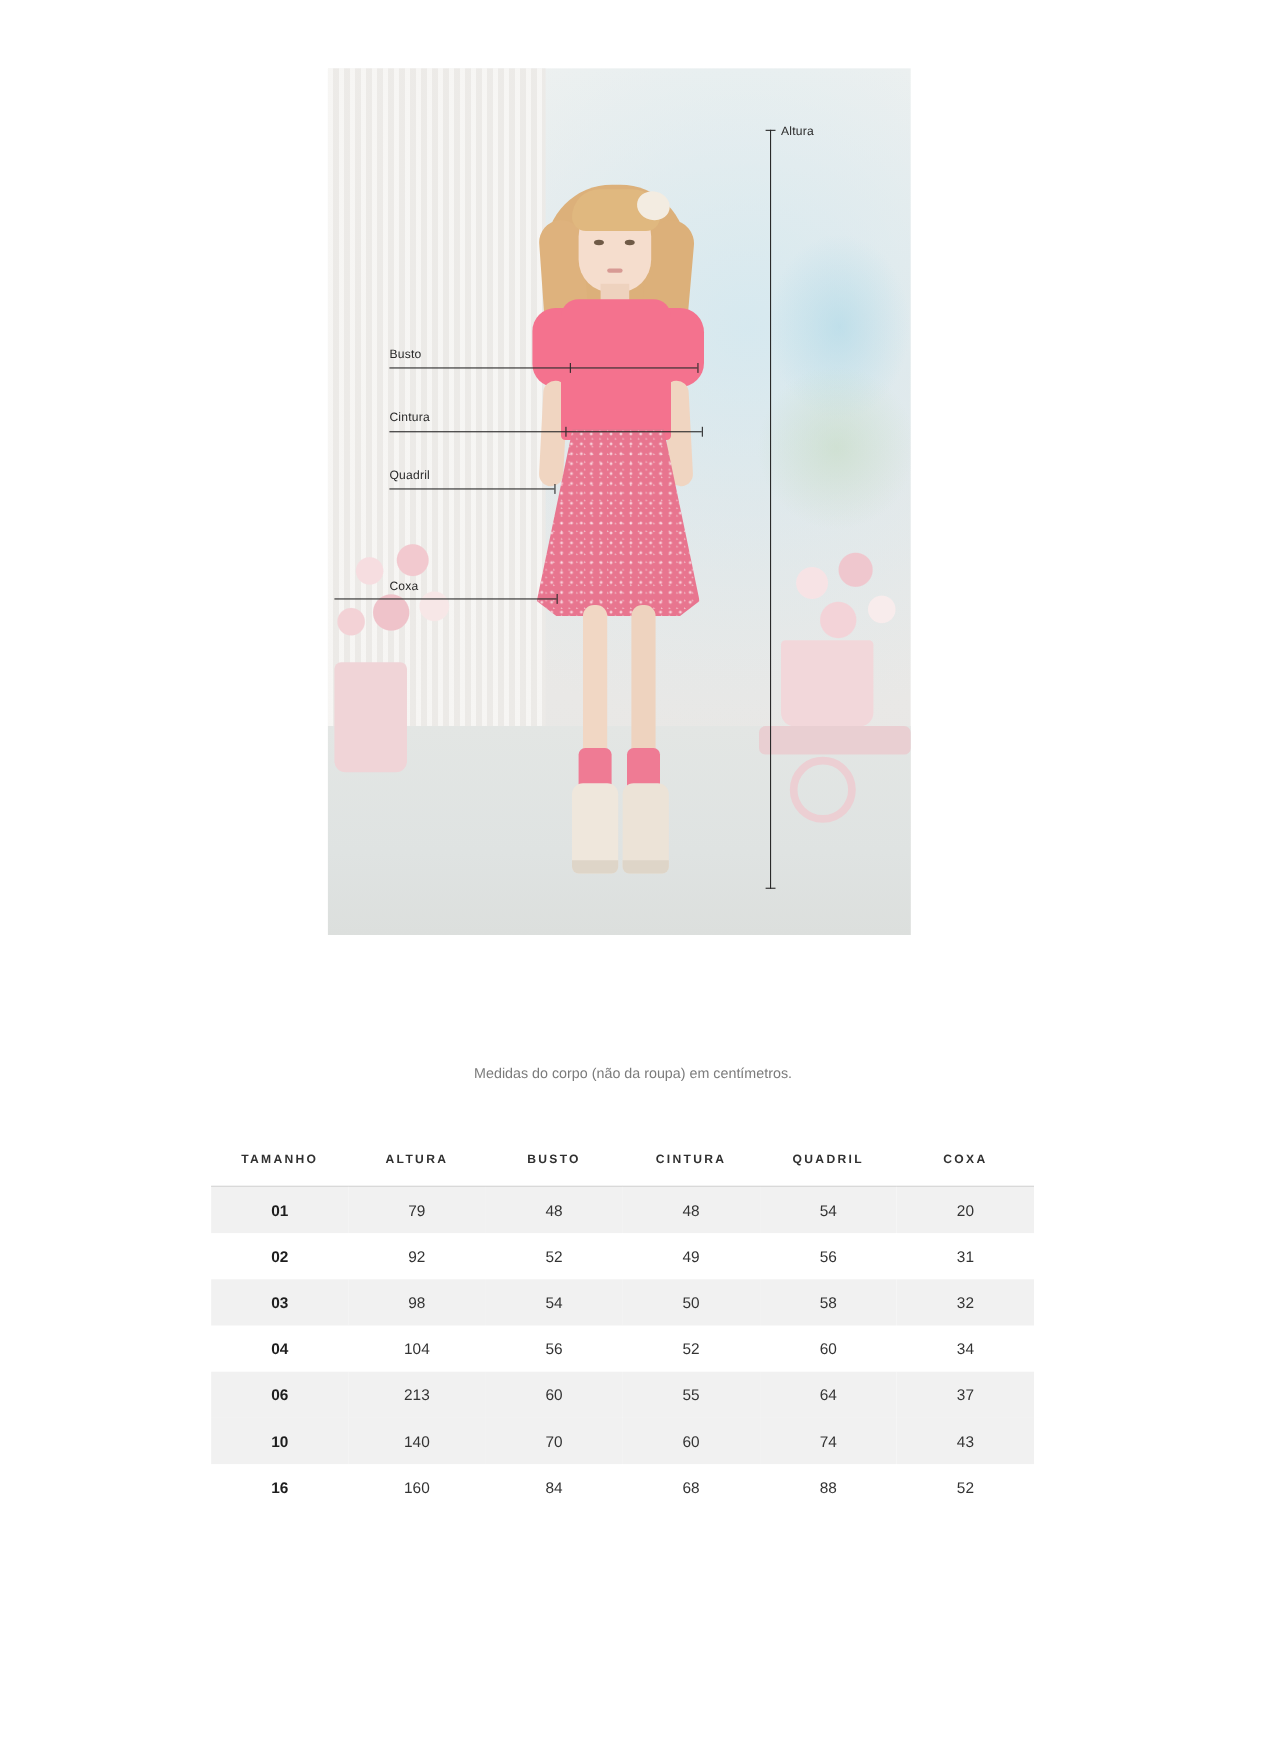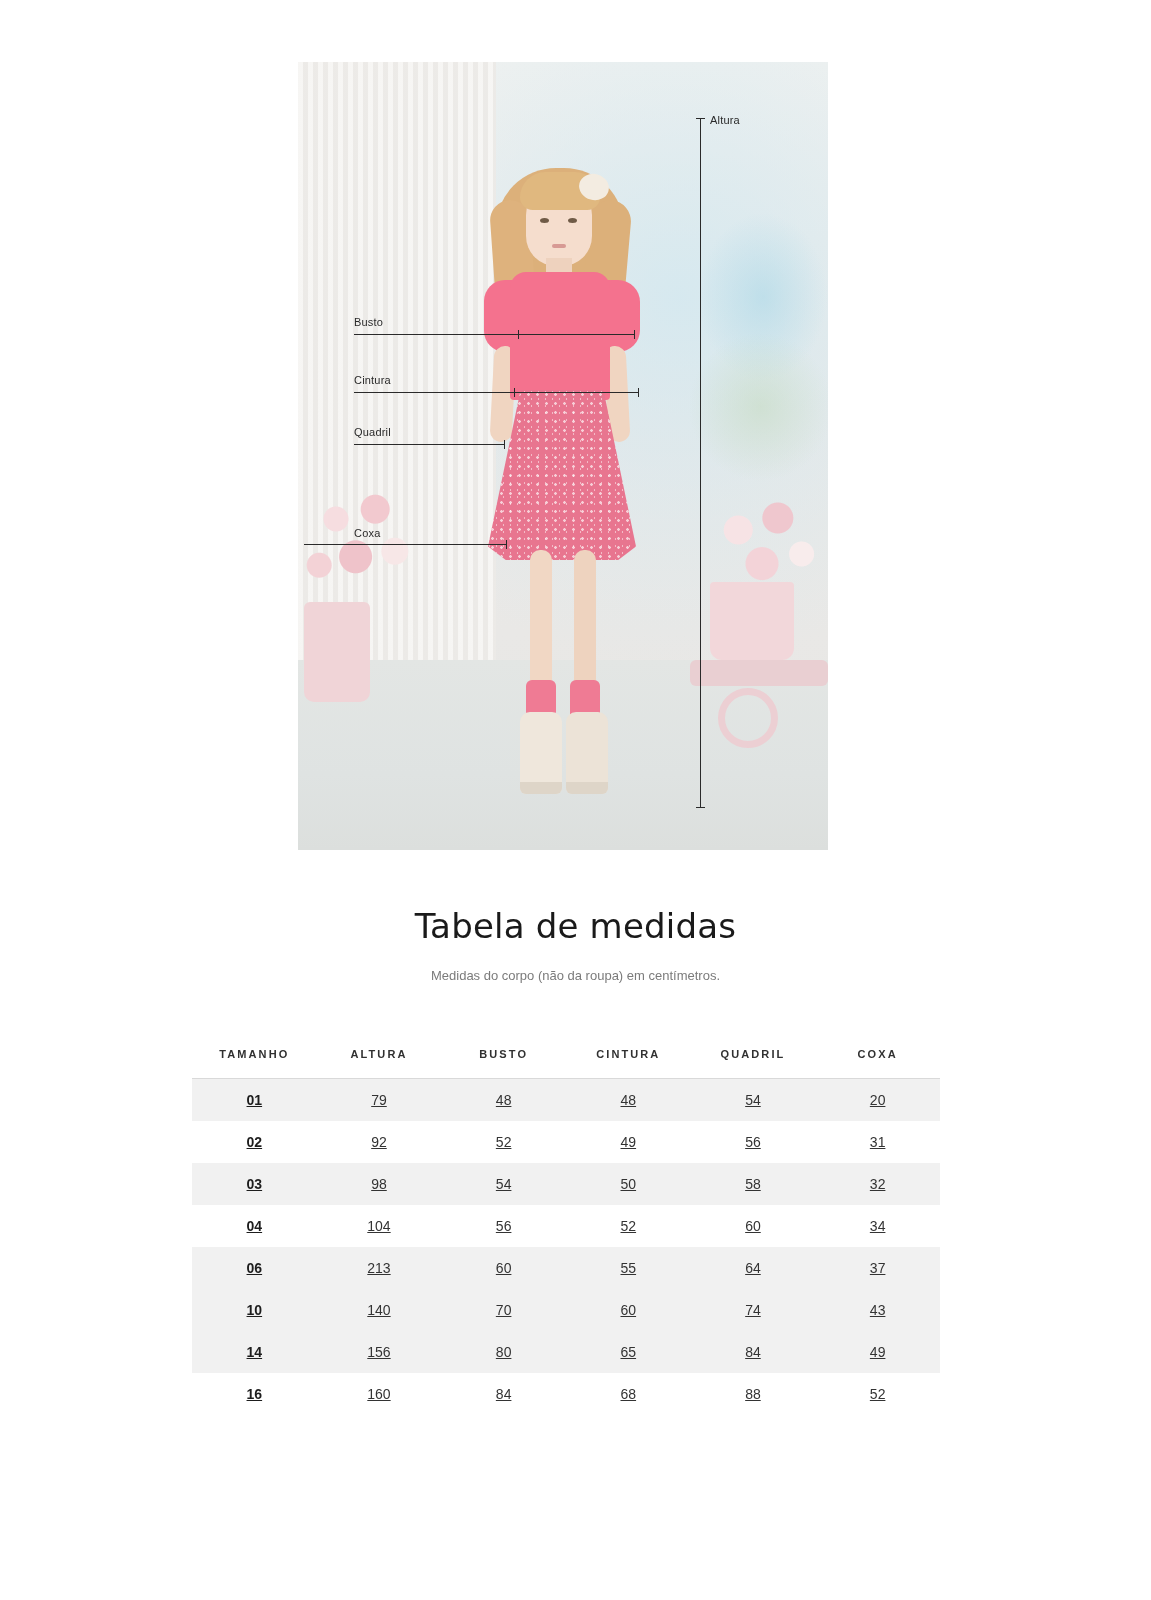"Tabela de medidas" div.title { html: <div>Tabela de medidas</div> -> none }
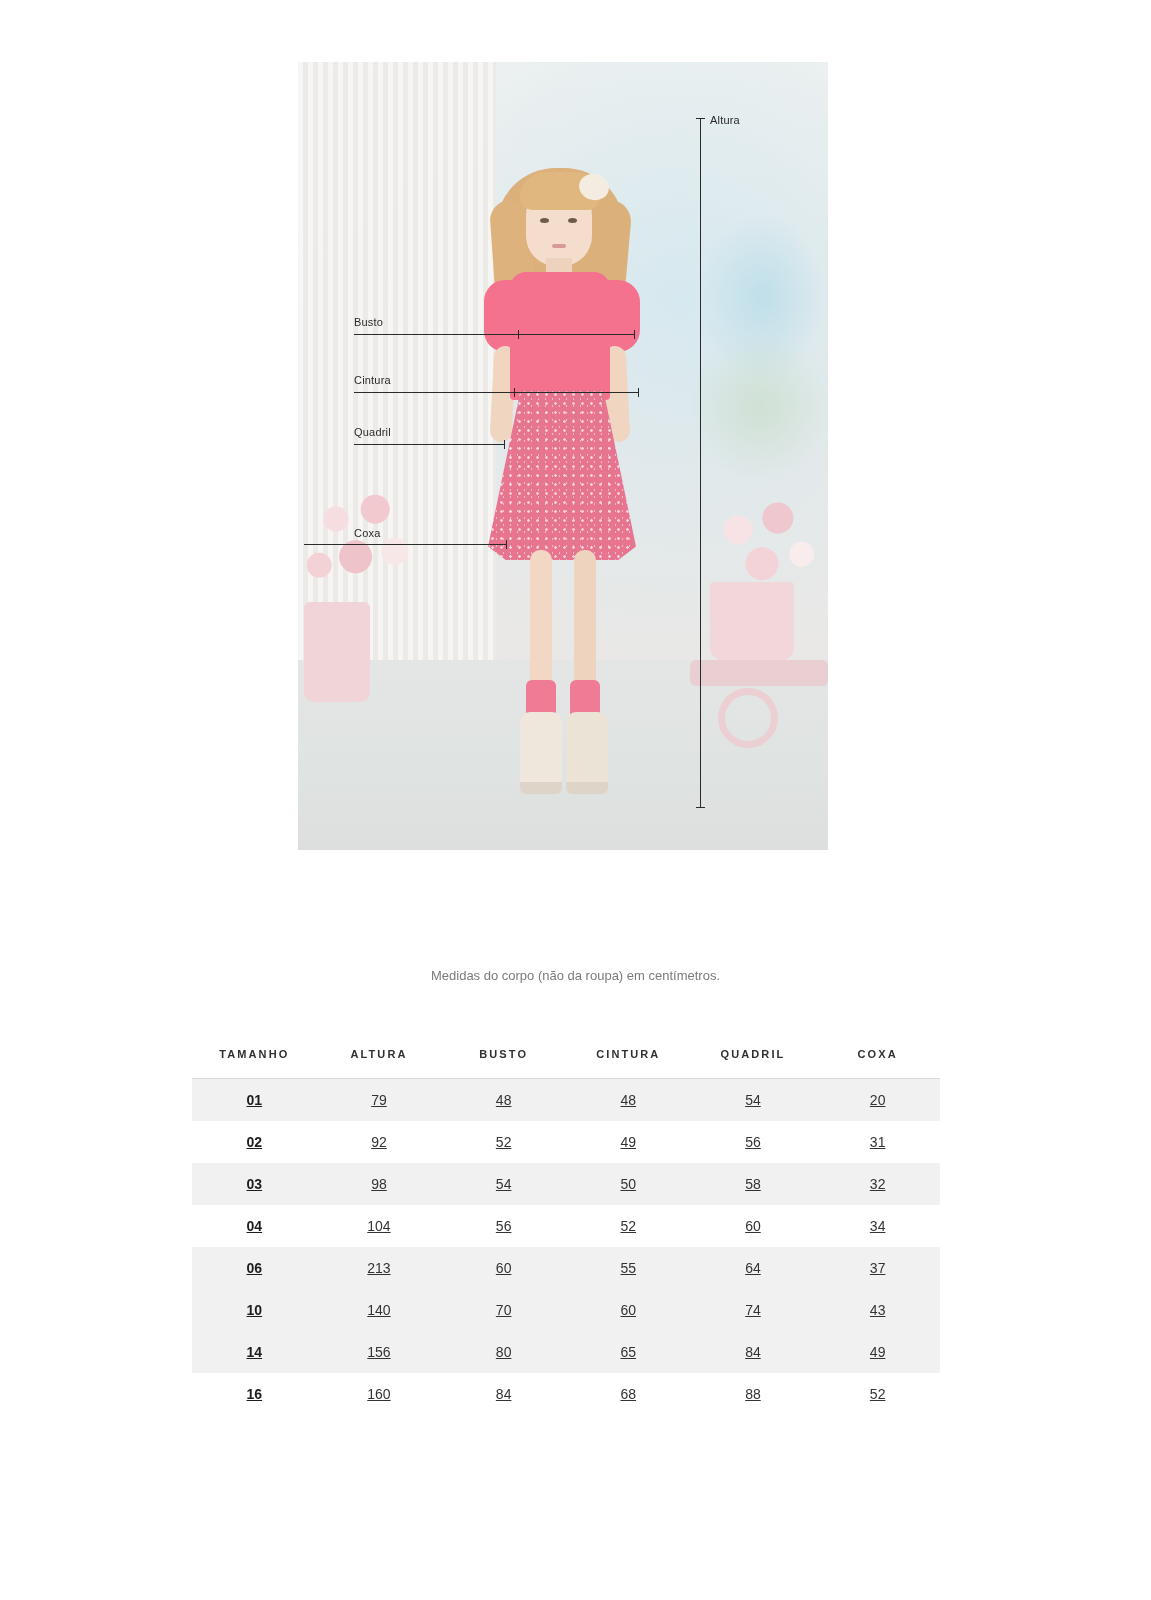"01" table.sizes tbody td { text-decoration: underline -> none }
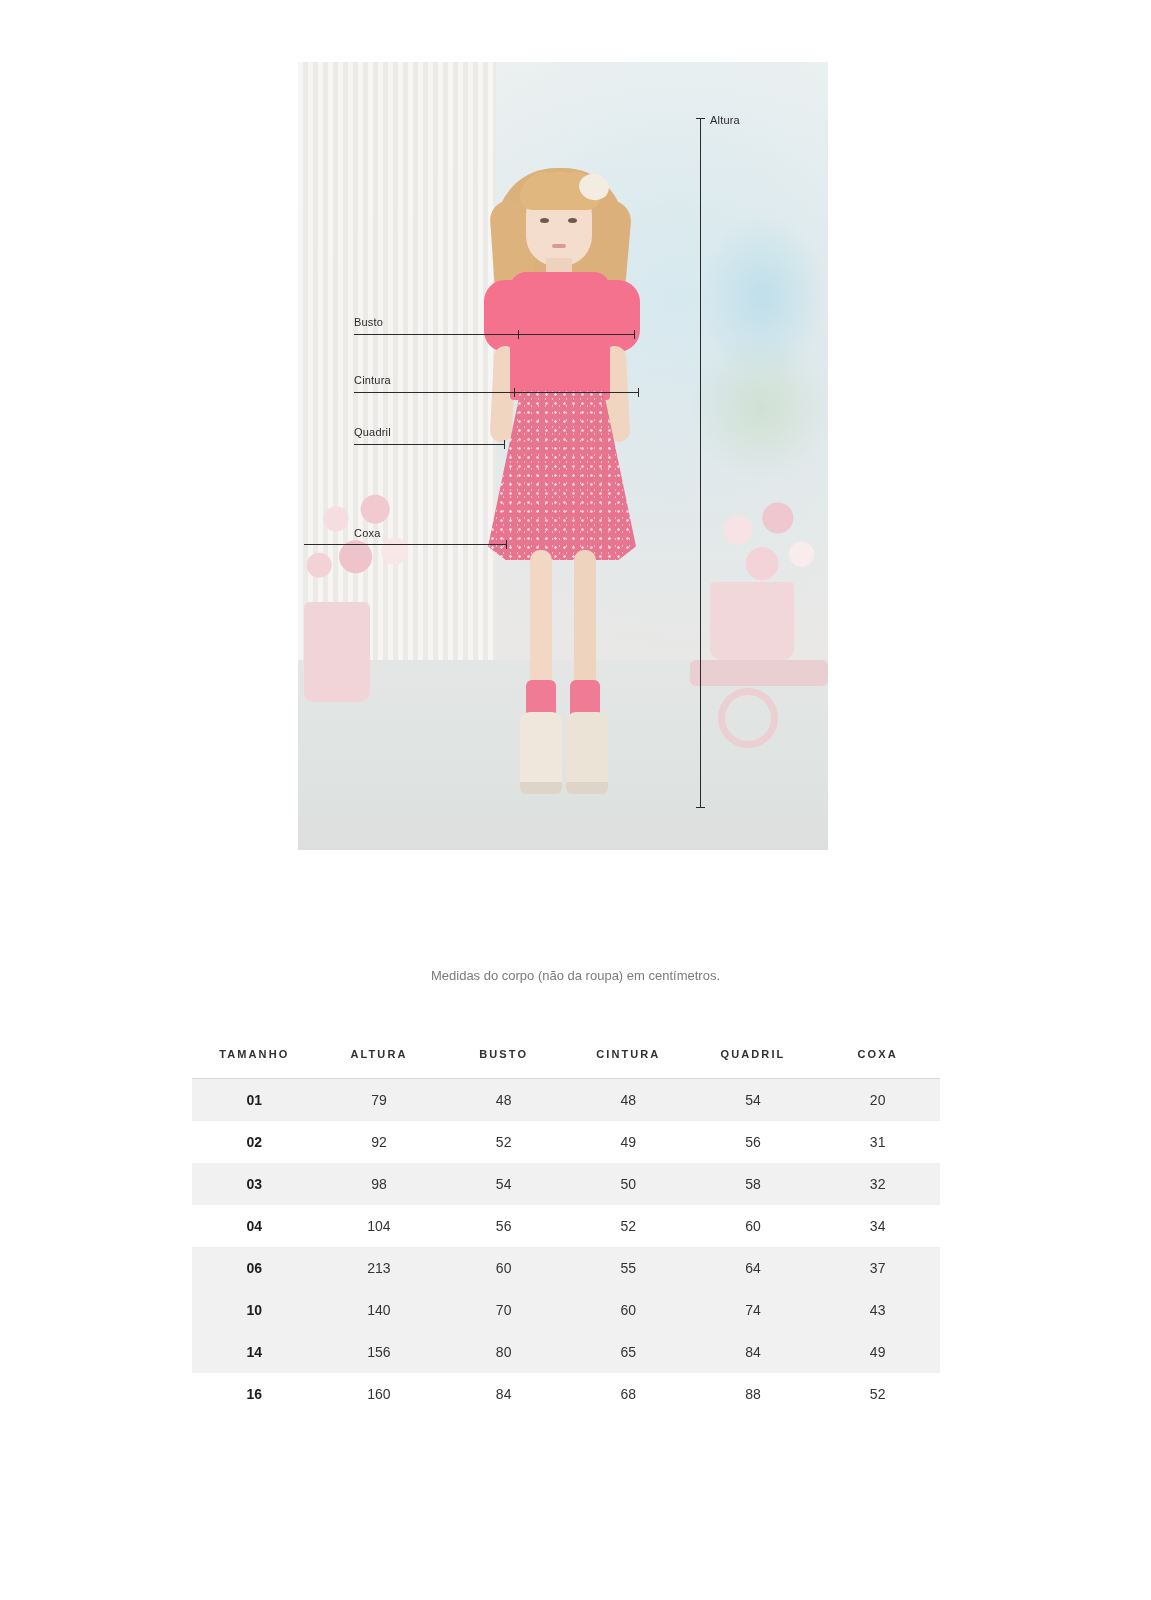"14" tr.alt { html: <tr> <td>14</td> <td>156</td> <td>80</td> <td>65</td> <td>84</td> <td>49</td> </tr> -> none }
